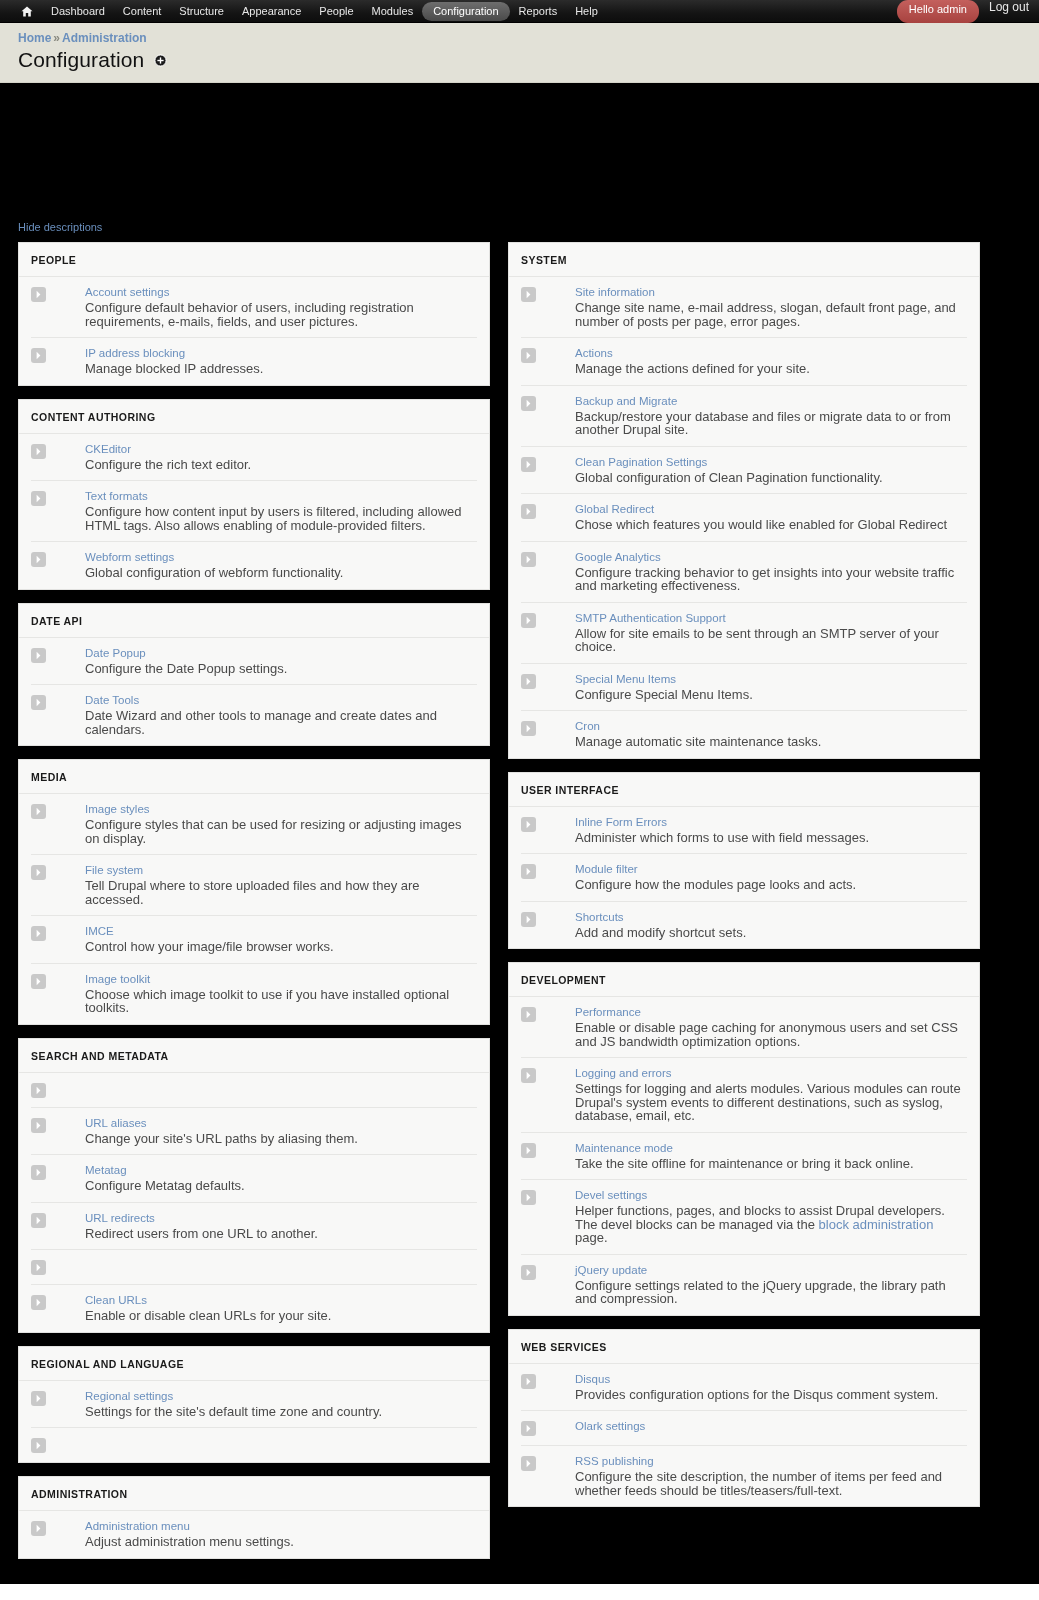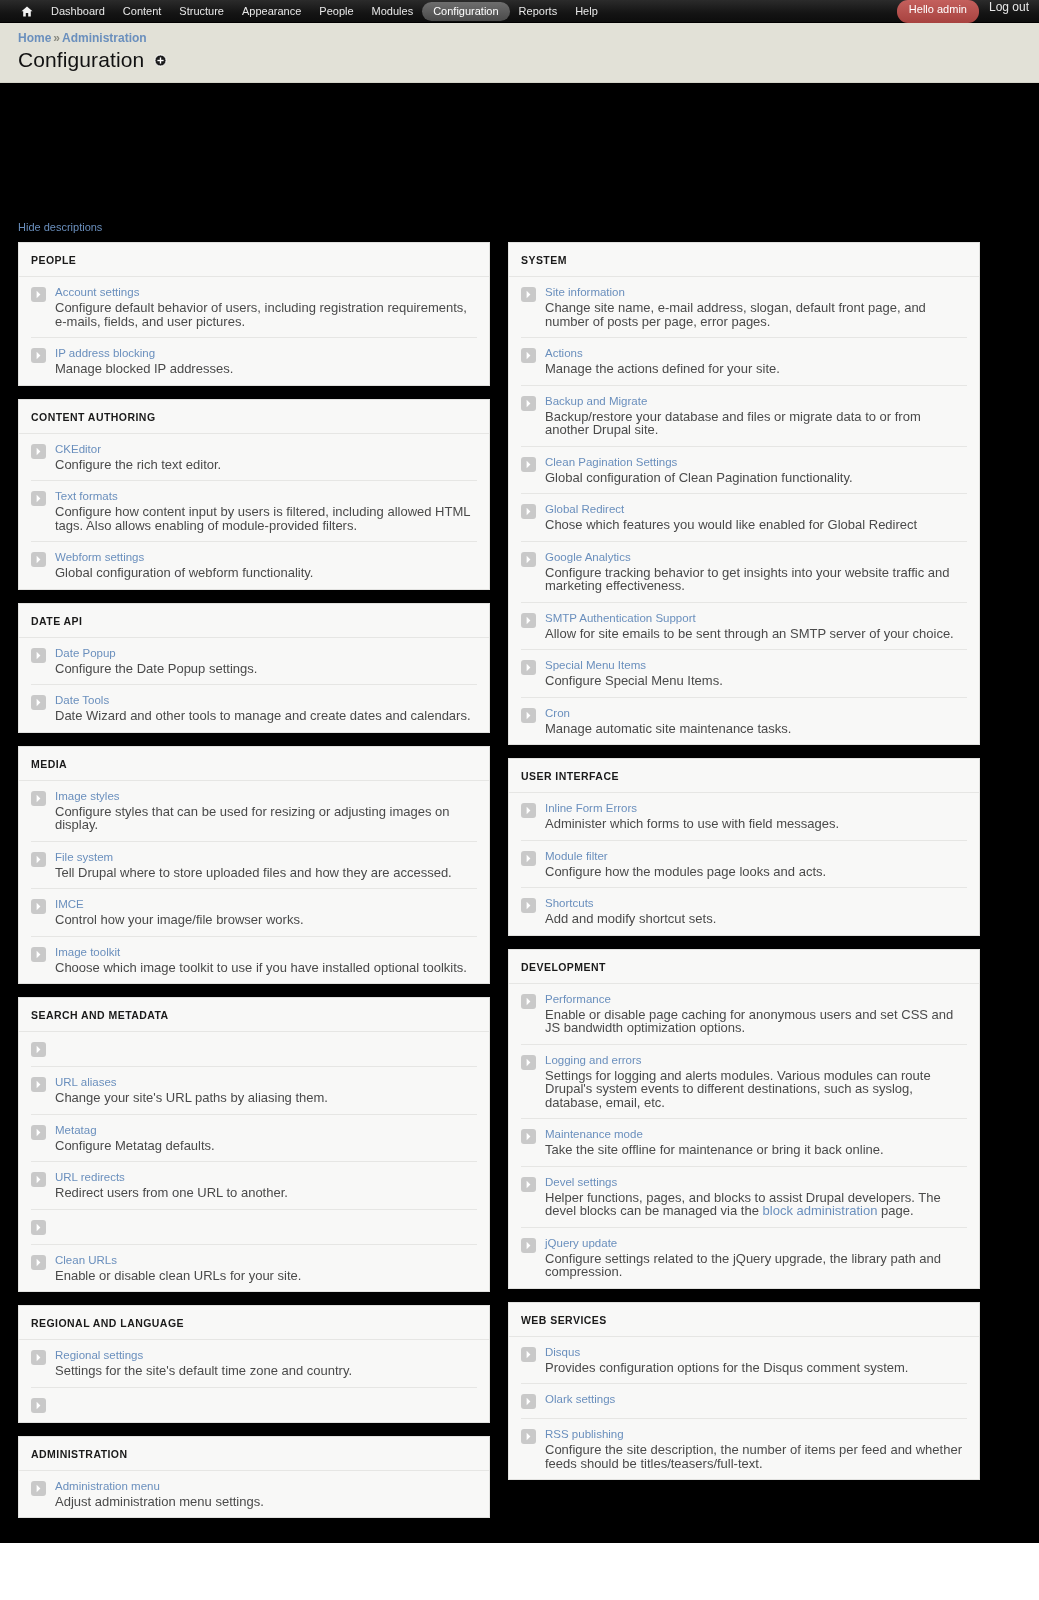"Account settings" .item { gap: none -> 30px }
